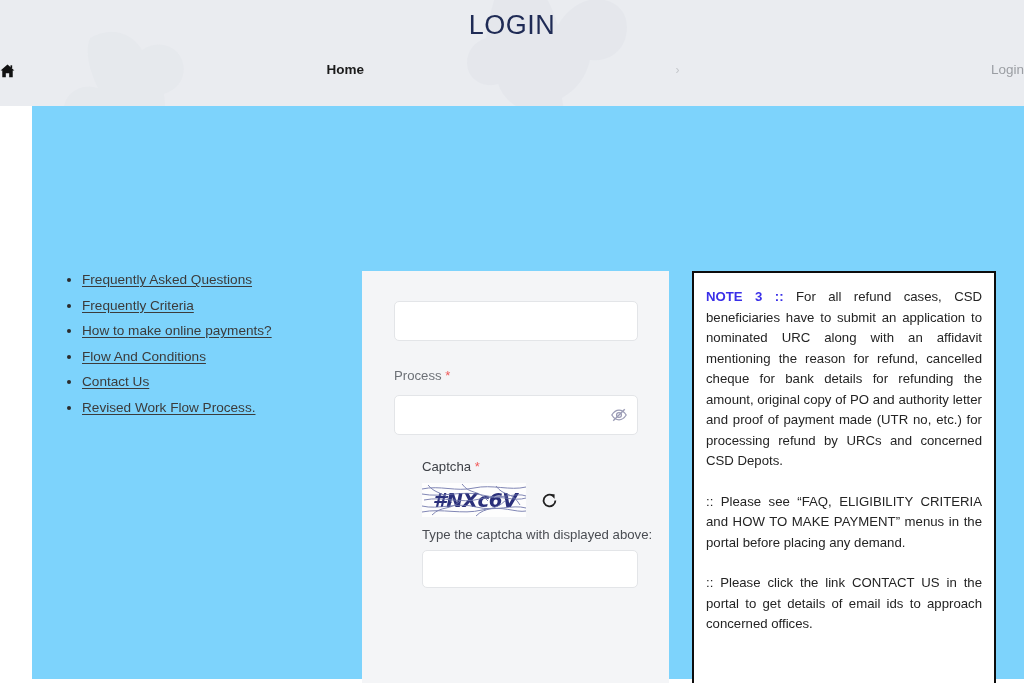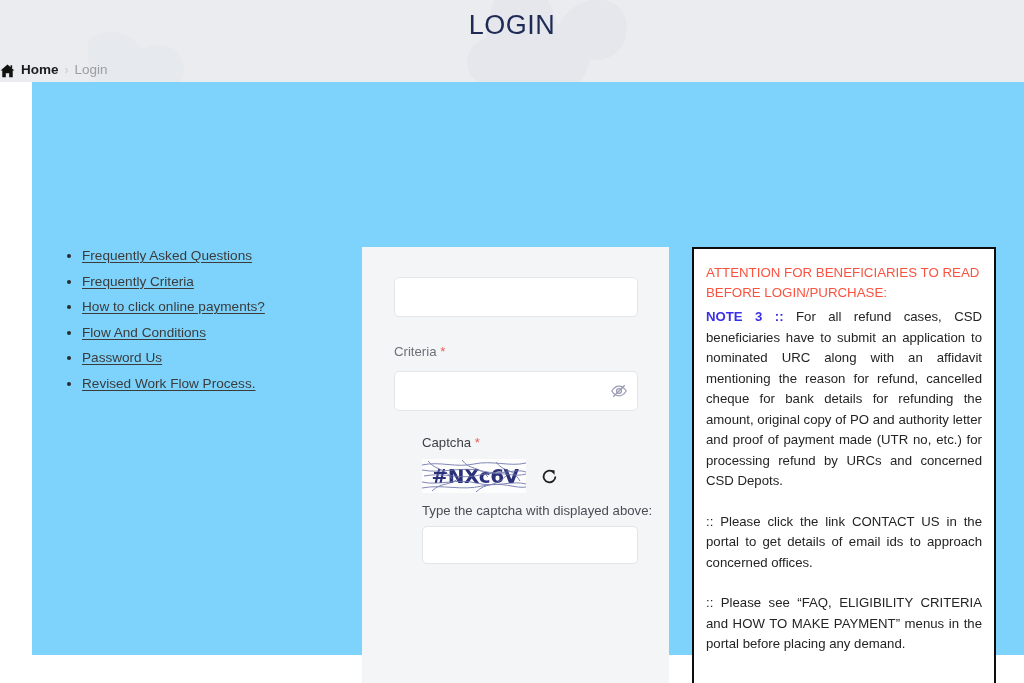"LOGIN" .page-header { height: 82px -> 106px }
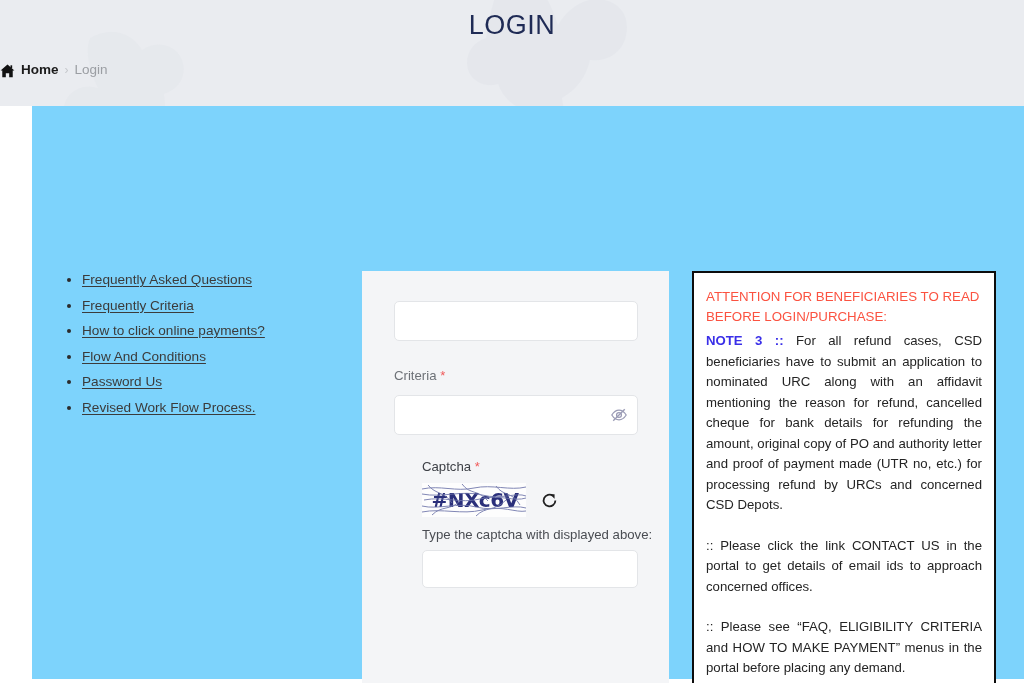"Home" .breadcrumb { justify-content: flex-start -> space-between }
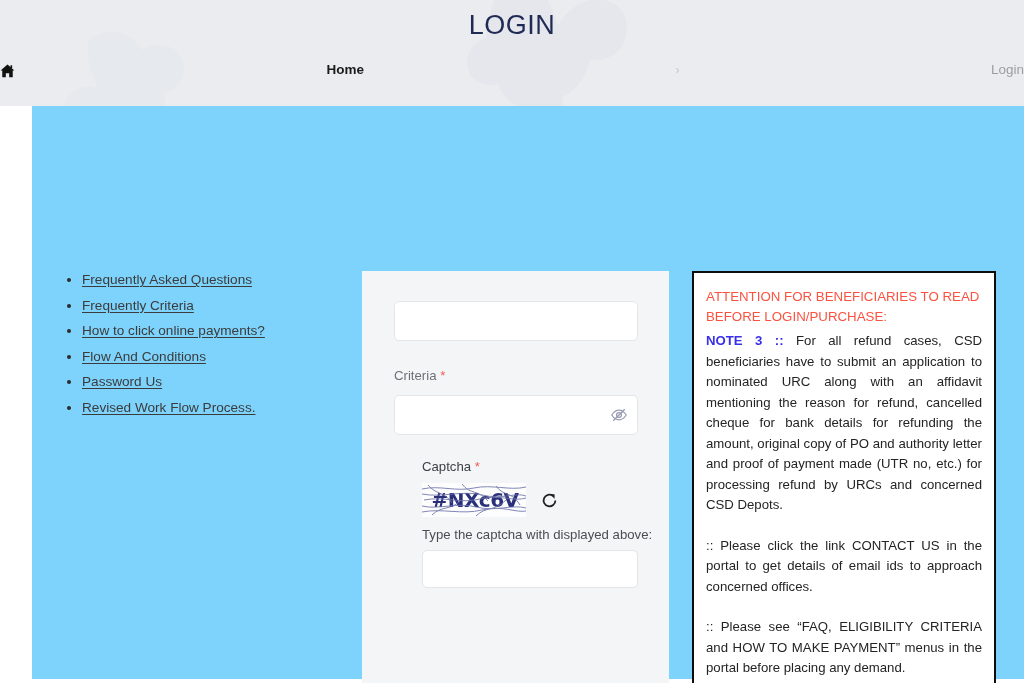"ATTENTION FOR BENEFICIARIES TO READ" p.notice-heading { html: <p>ATTENTION FOR BENEFICIARIES TO READ BEFORE LOGIN/PURCHASE:</p> -> none }
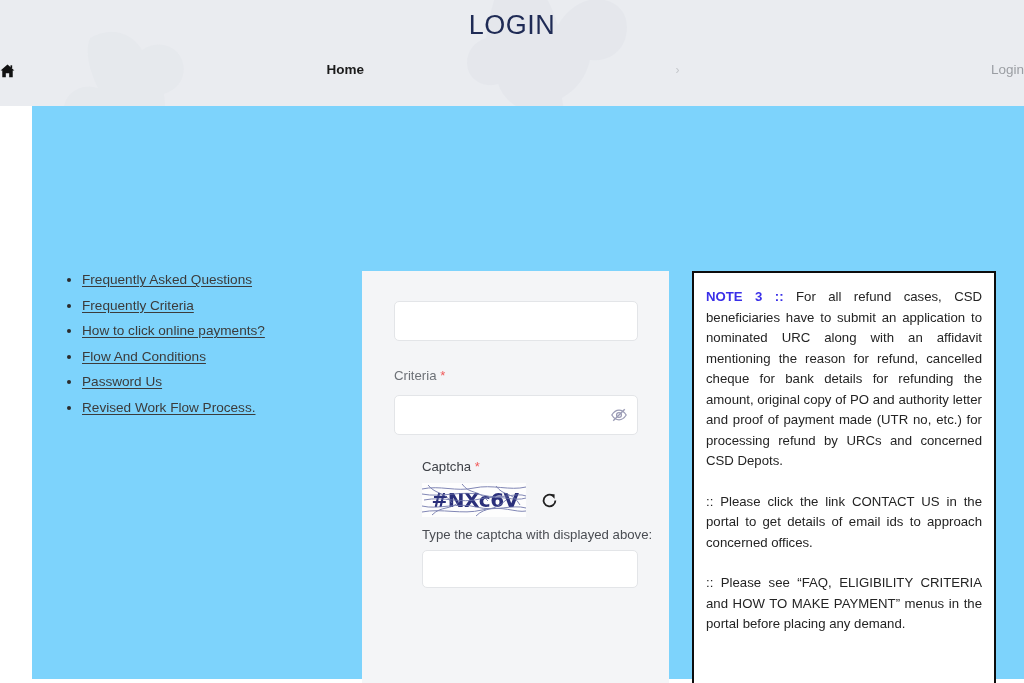"How to click online payments?" a { text: click -> make }
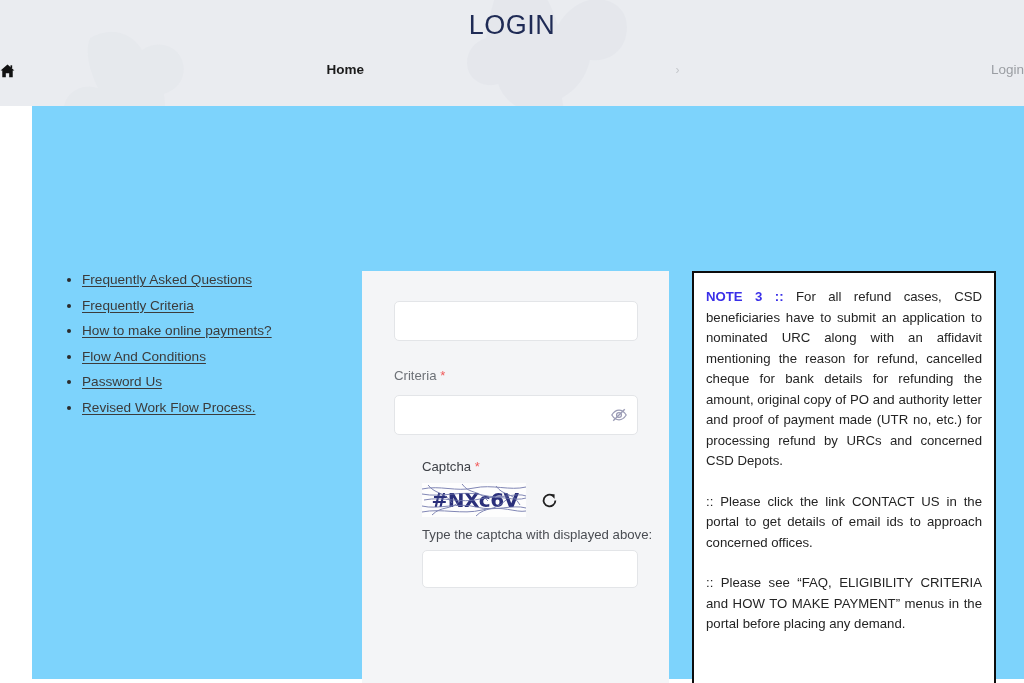"Password Us" a { text: Password -> Contact }
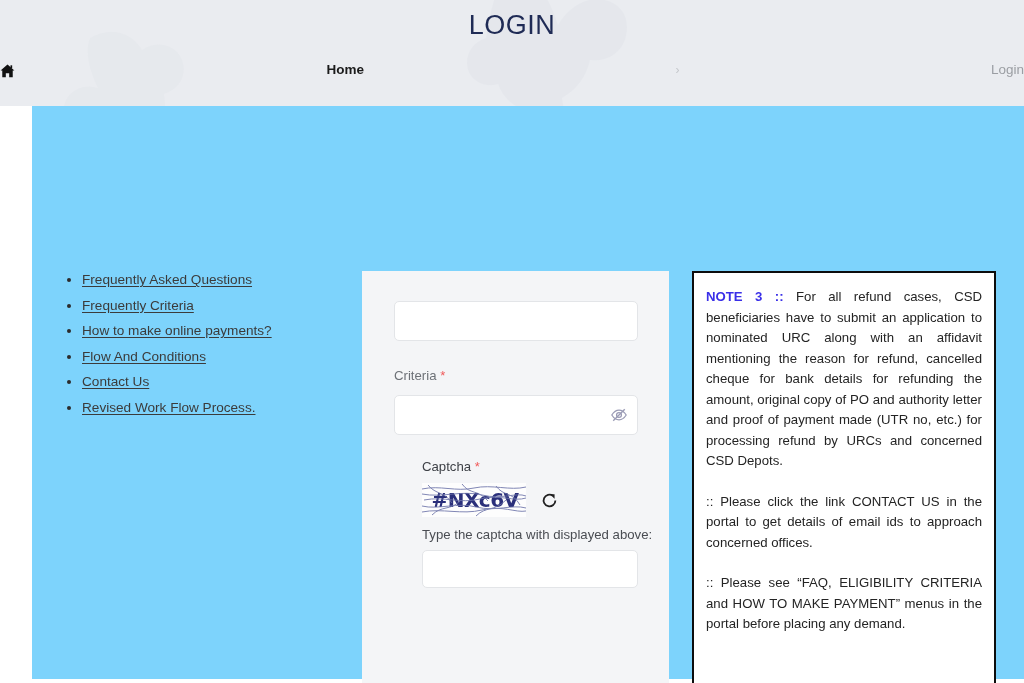"Criteria" span { text: Criteria -> Process }
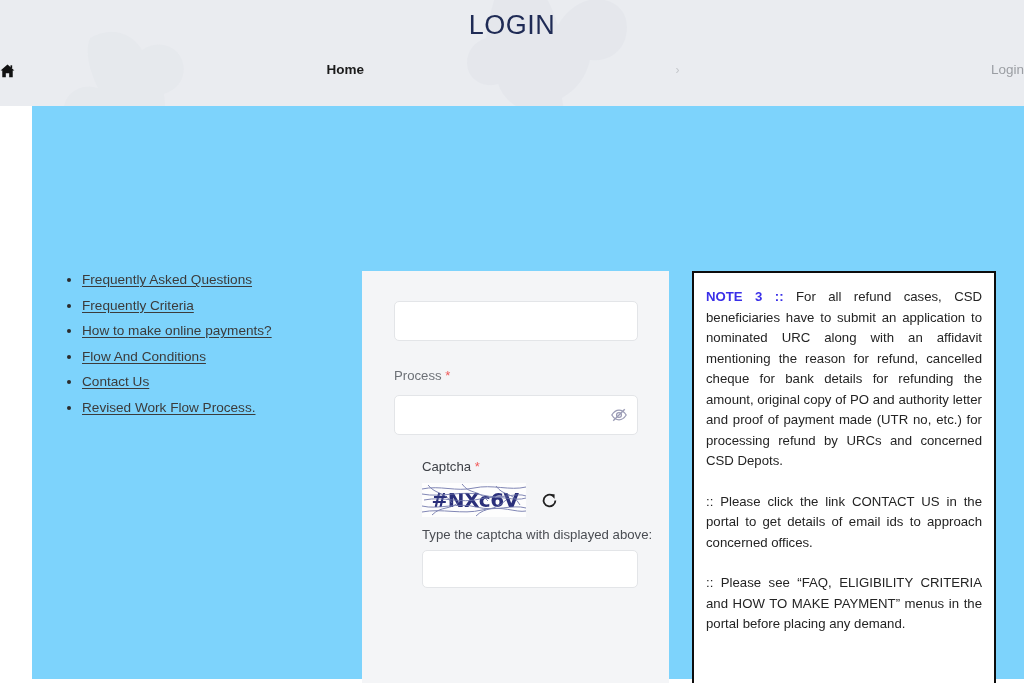"#NXc6V" .captcha-text { font-style: none -> italic }
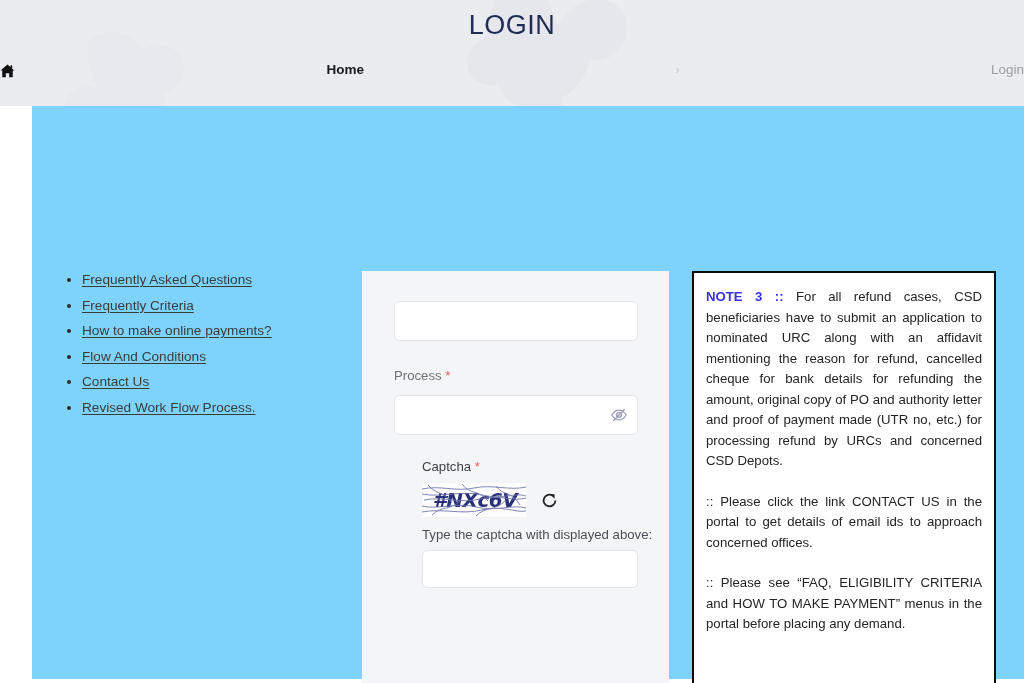":: Please click the link" p.notice-para { order: before ":: Please see “FAQ, ELIGIBILITY" -> after ":: Please see “FAQ, ELIGIBILITY" }
